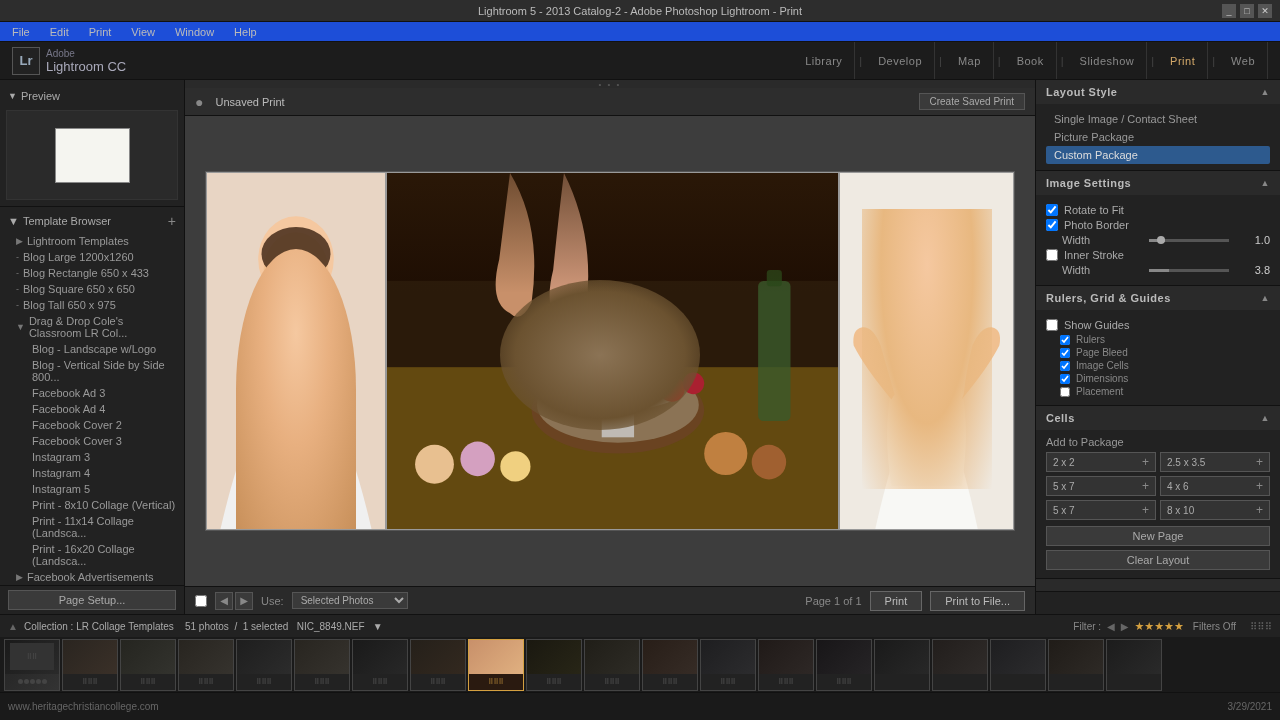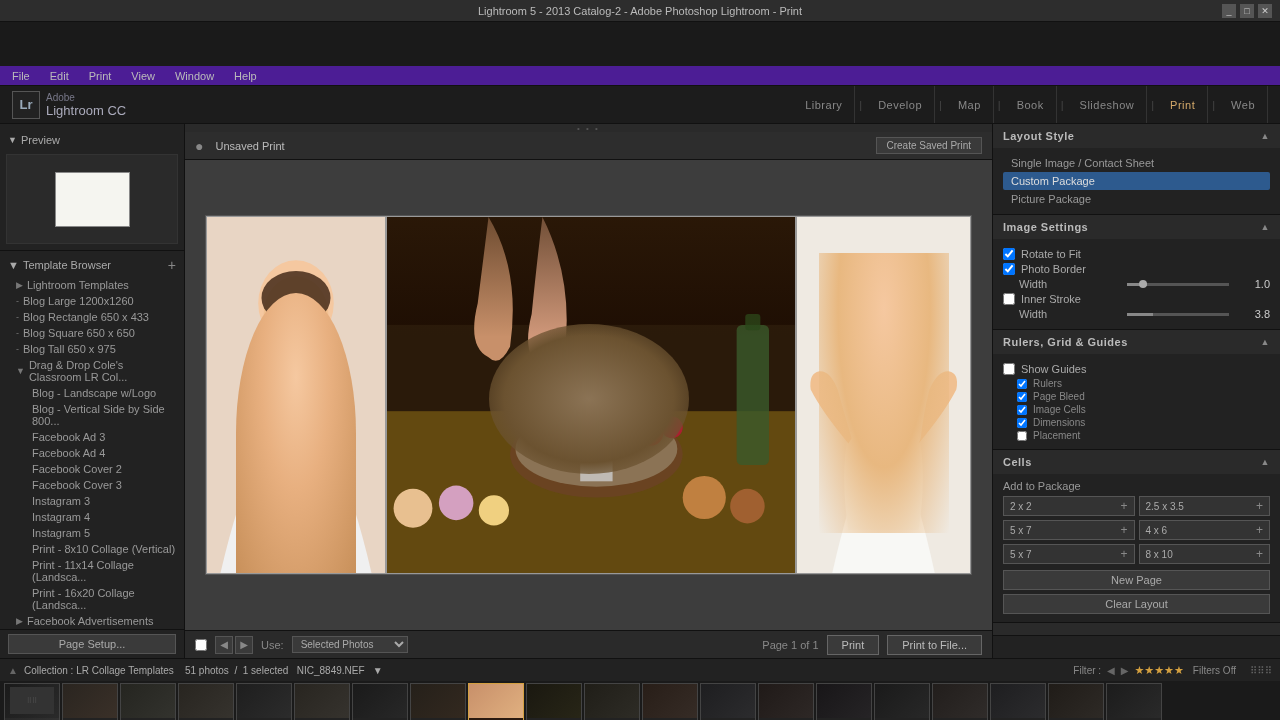"File" #menu-bar { background: #4c1d95 -> #1d4ed8; margin-top: 44px -> none }
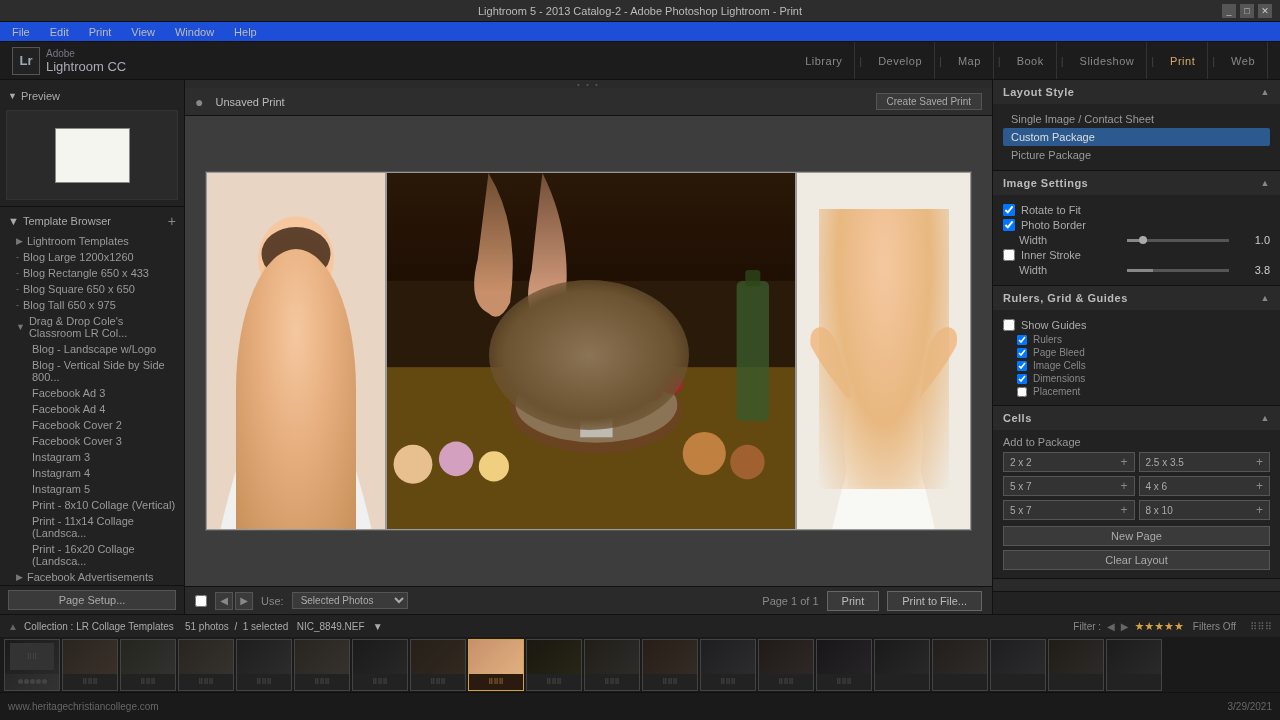"Layout Style" #right-panel { width: 288px -> 245px }
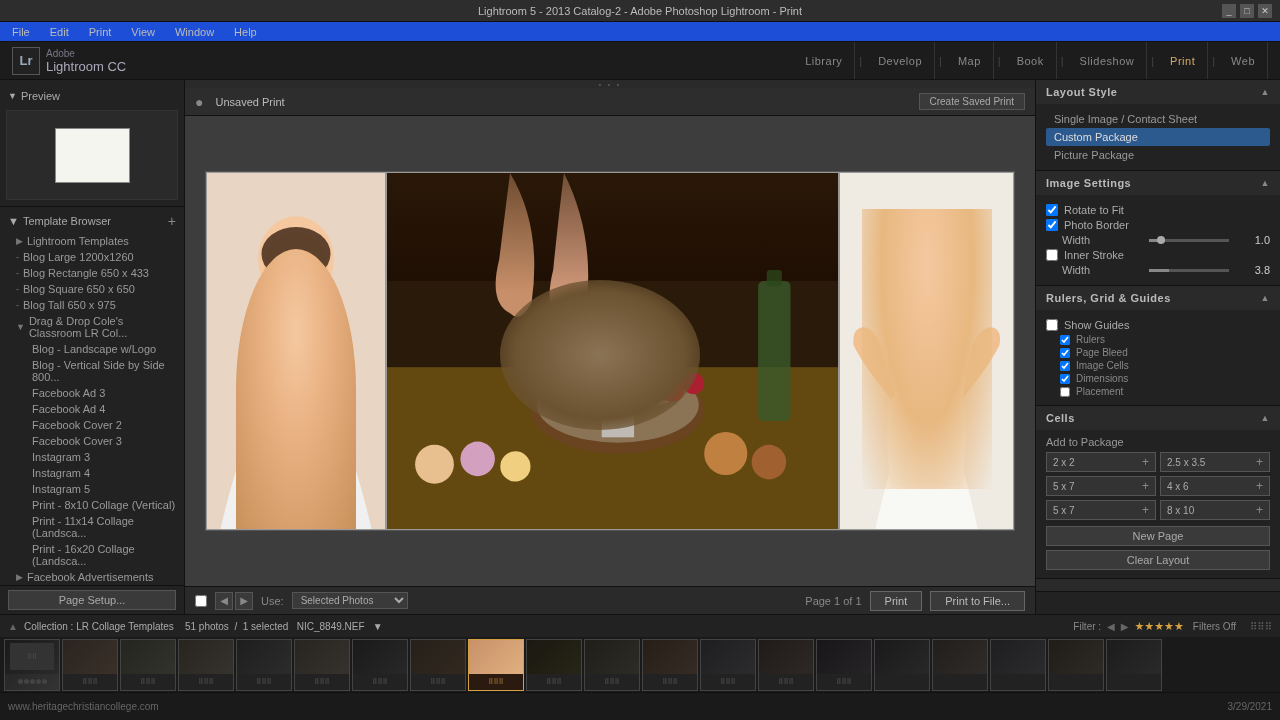"Custom Package" div.layout-option { order: before "Picture Package" -> after "Picture Package" }
